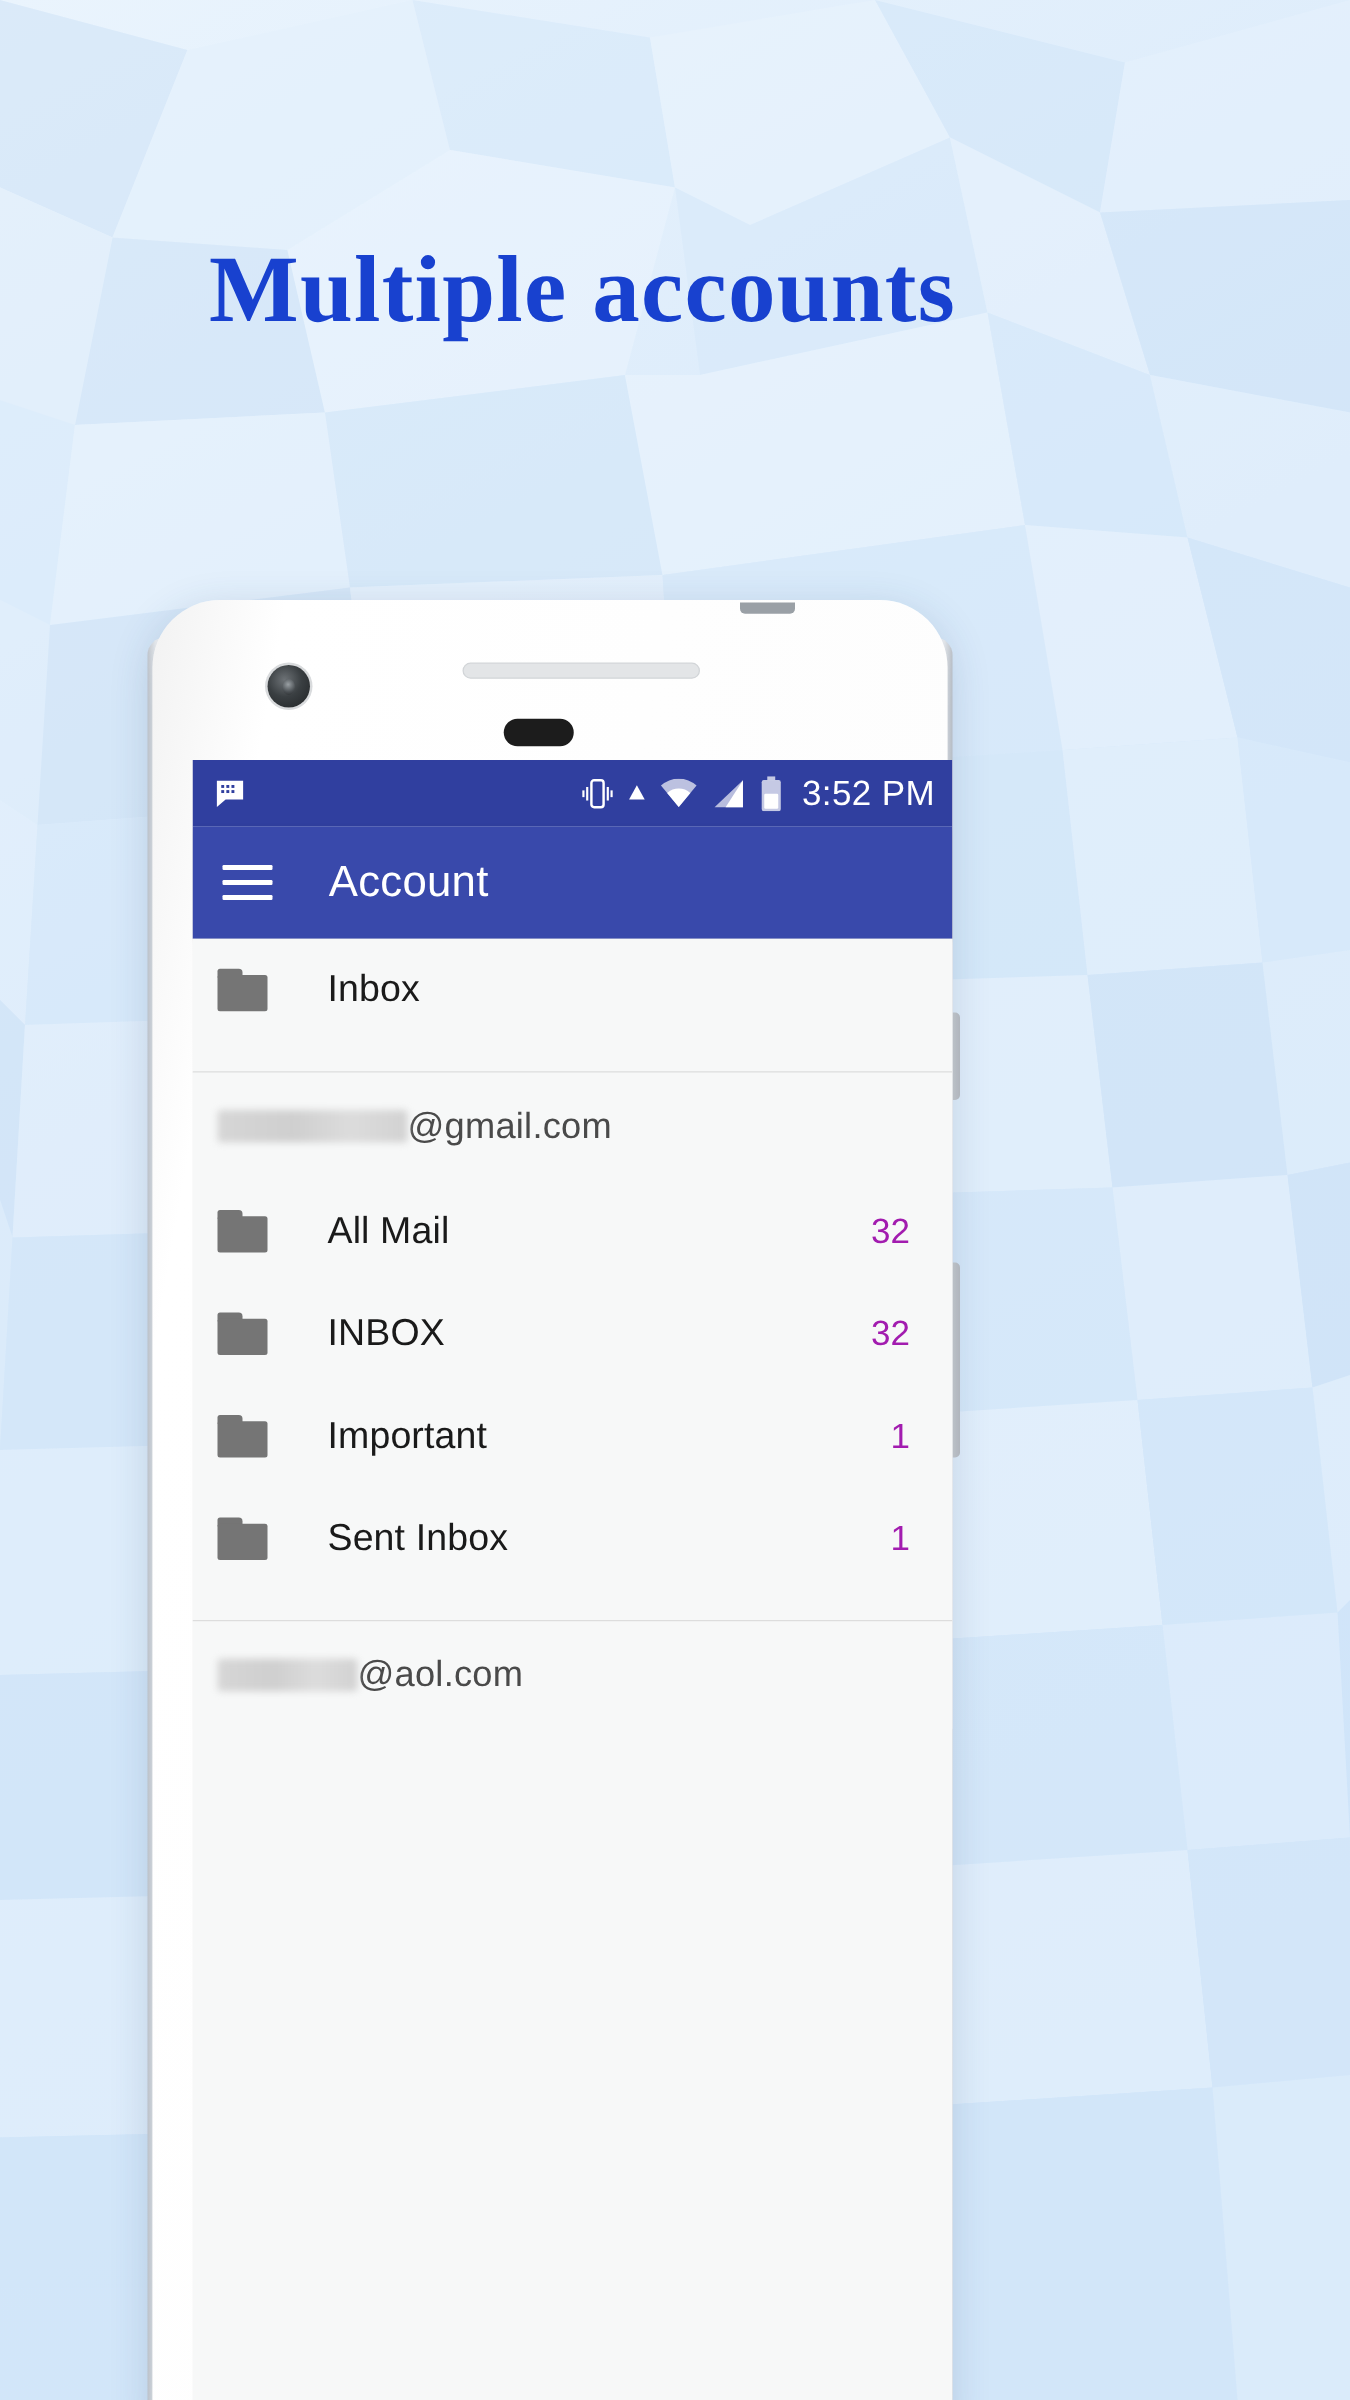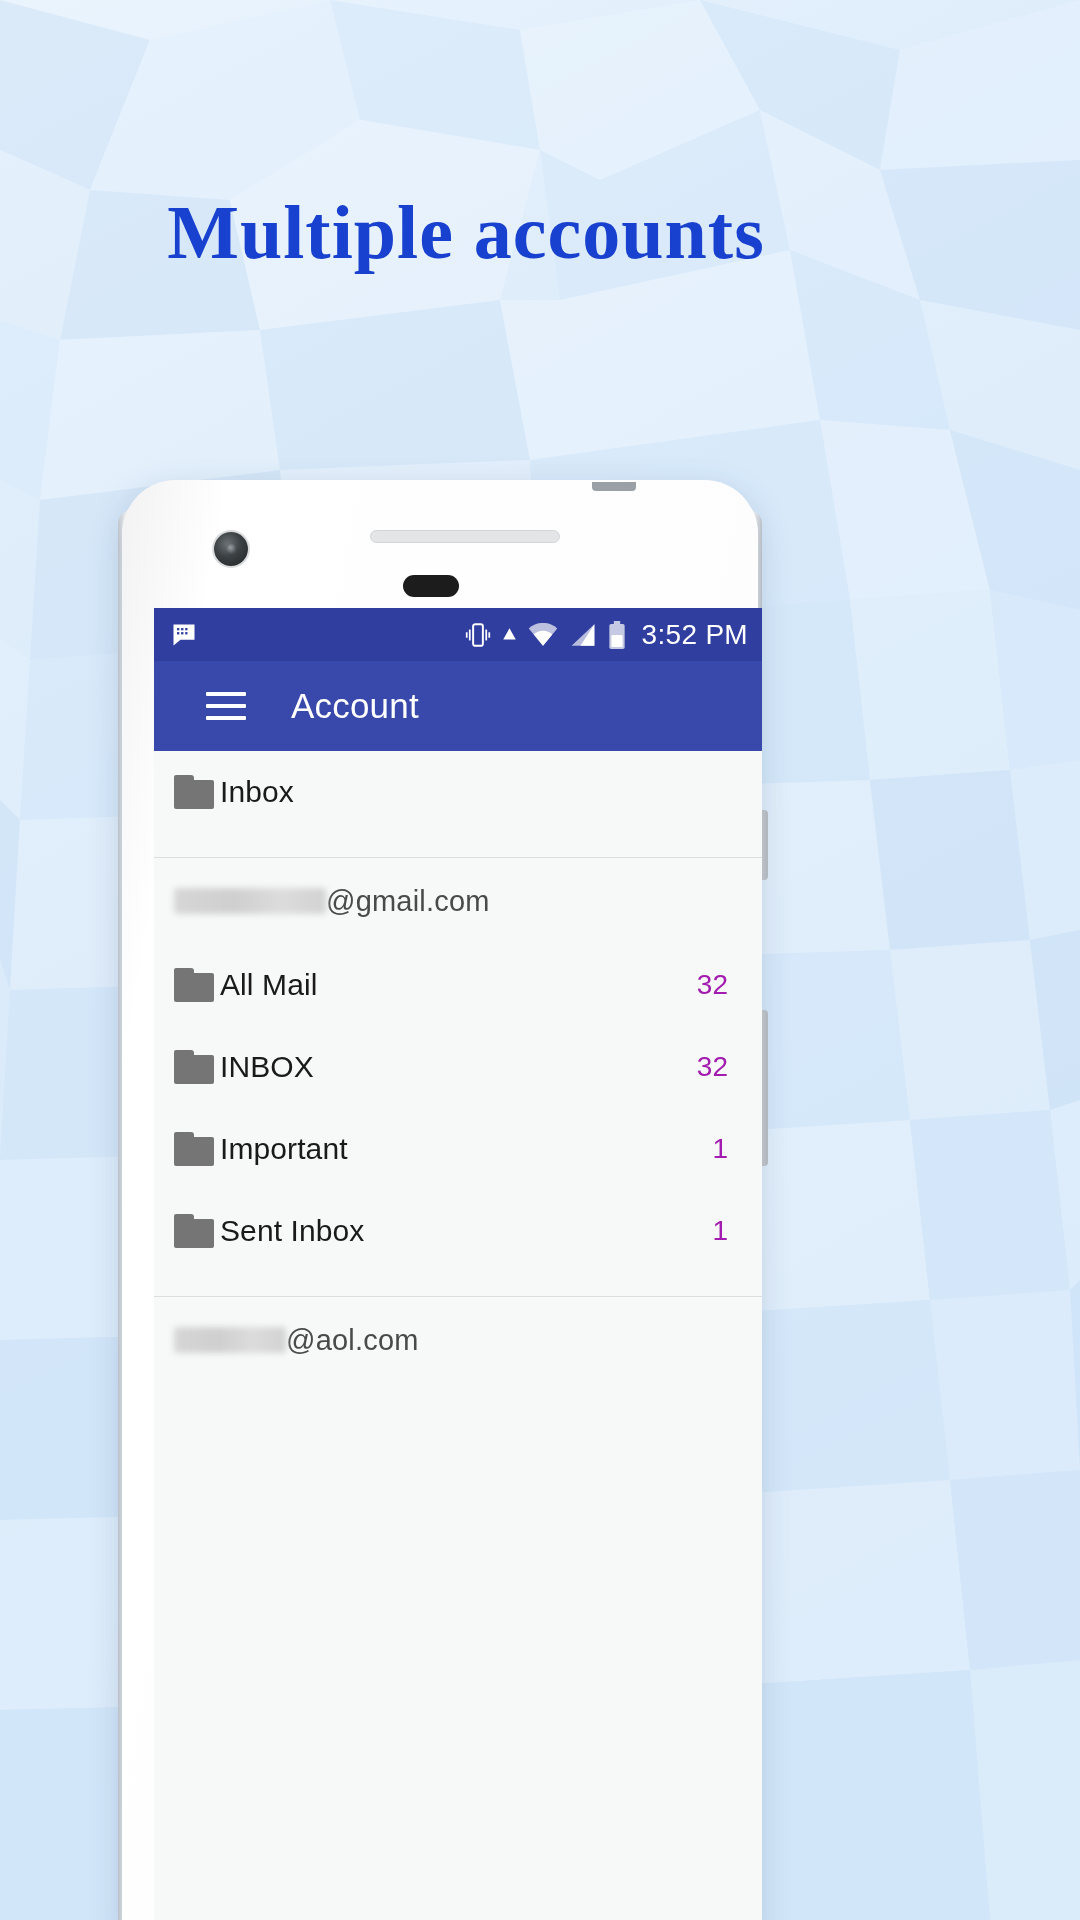"Account" .appbar { padding-left: 52px -> 24px }
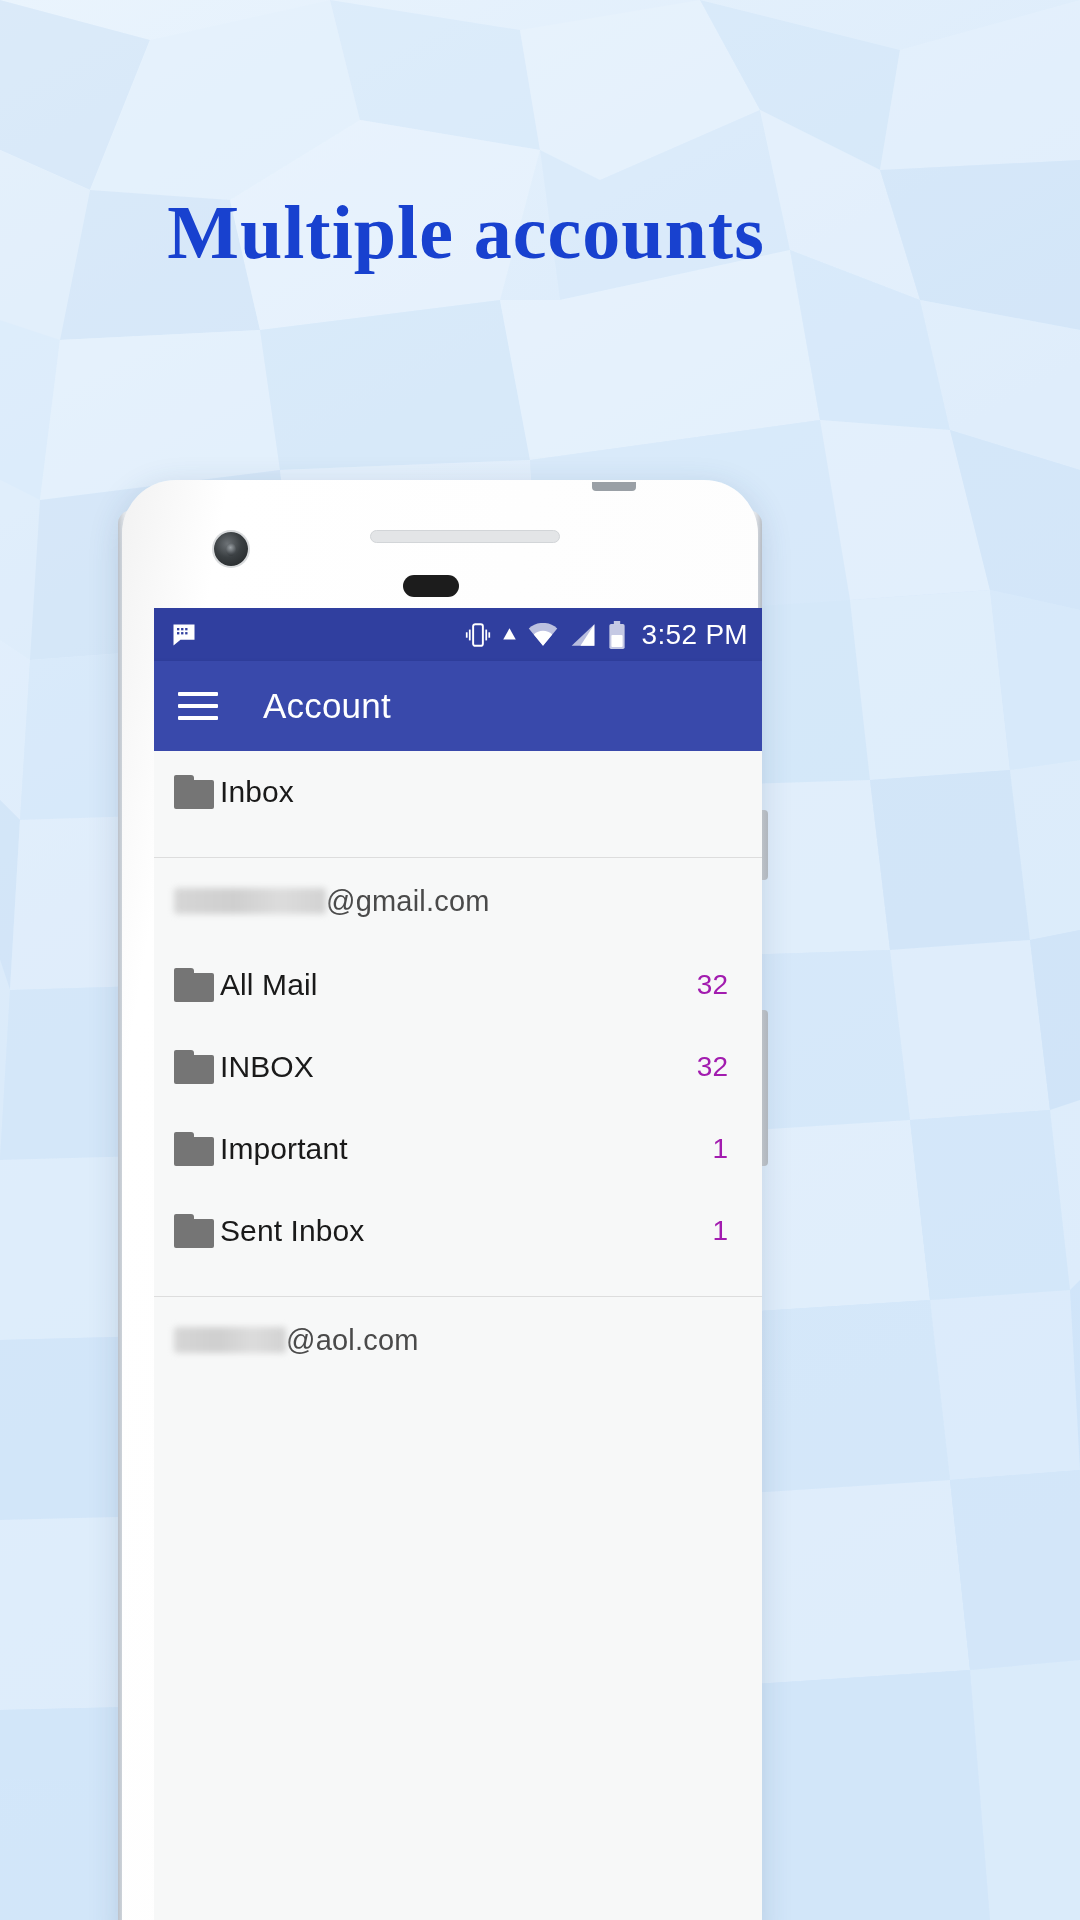"Inbox" .folder-name { margin-left: none -> 42px }
